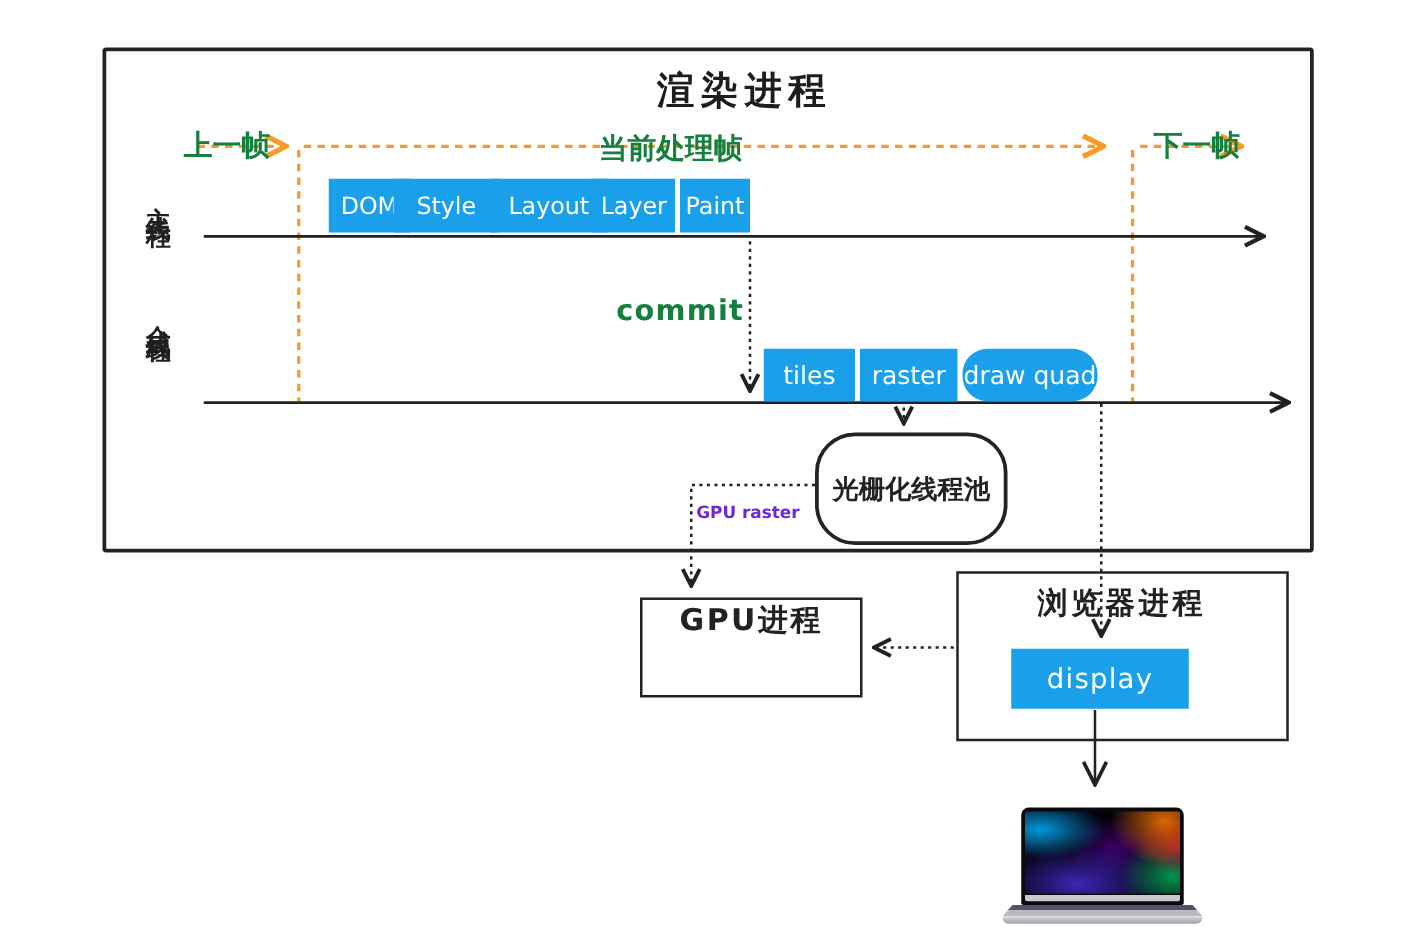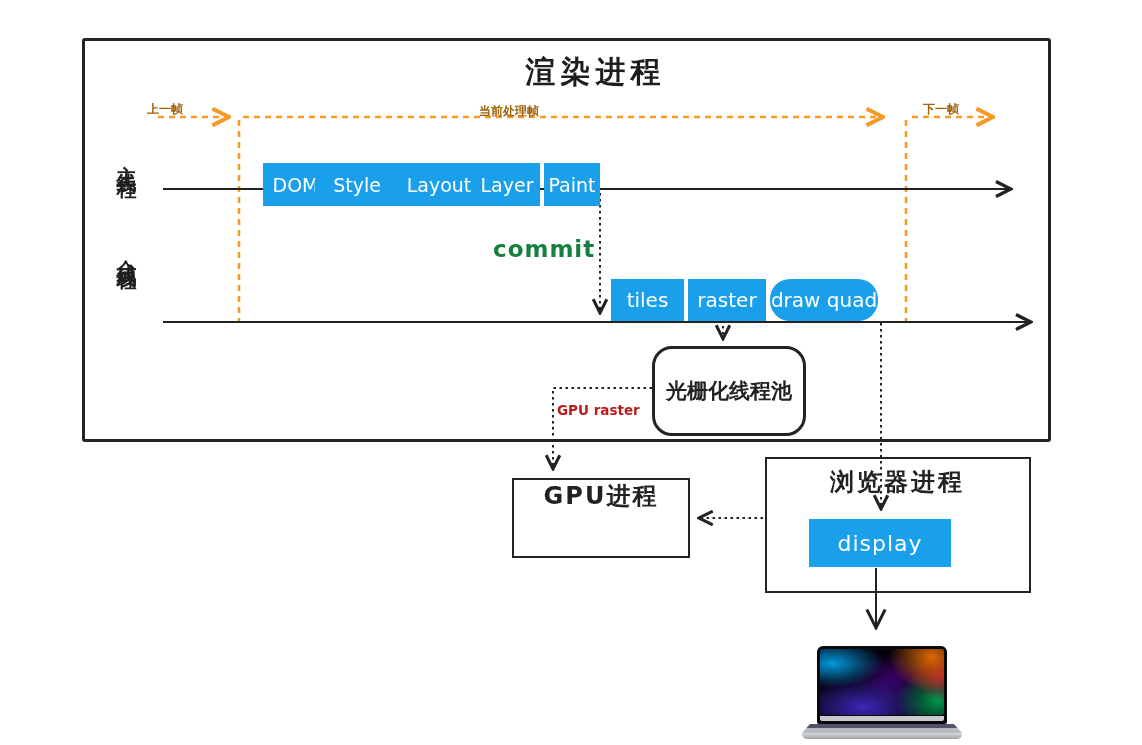"上一帧" .frame-label { color: #a16207 -> #15803d; font-size: 12px -> 23px }
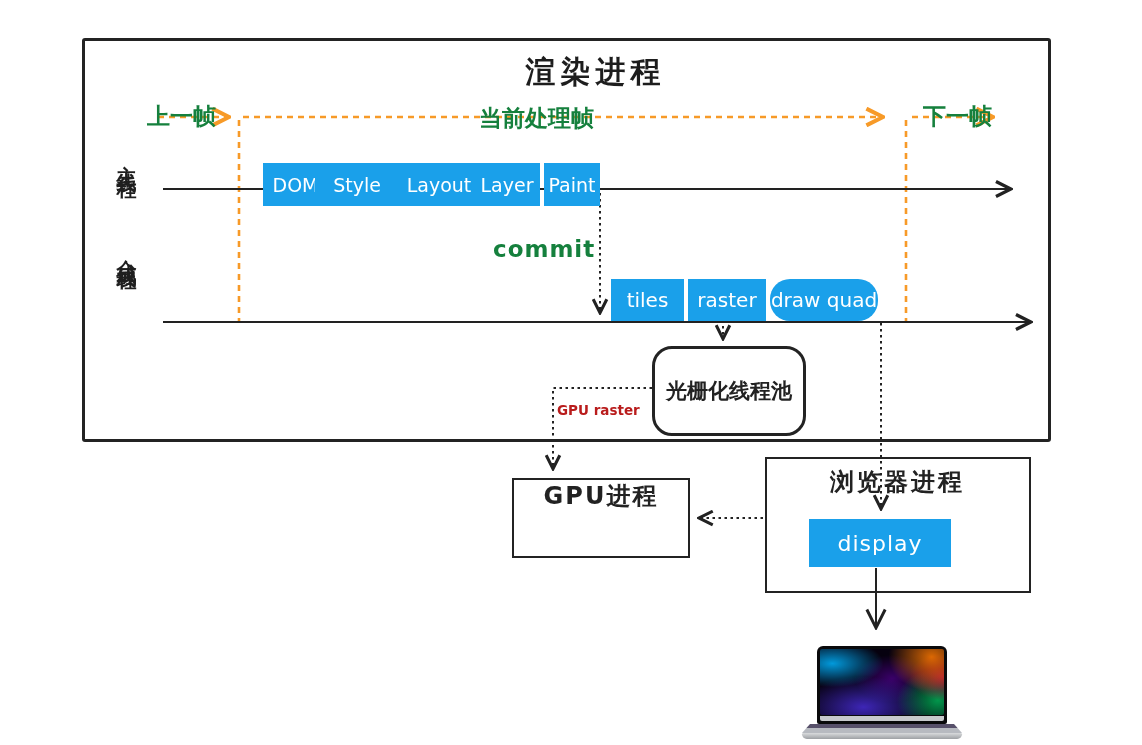"DOM" .stage.m { margin-top: 20px -> none }
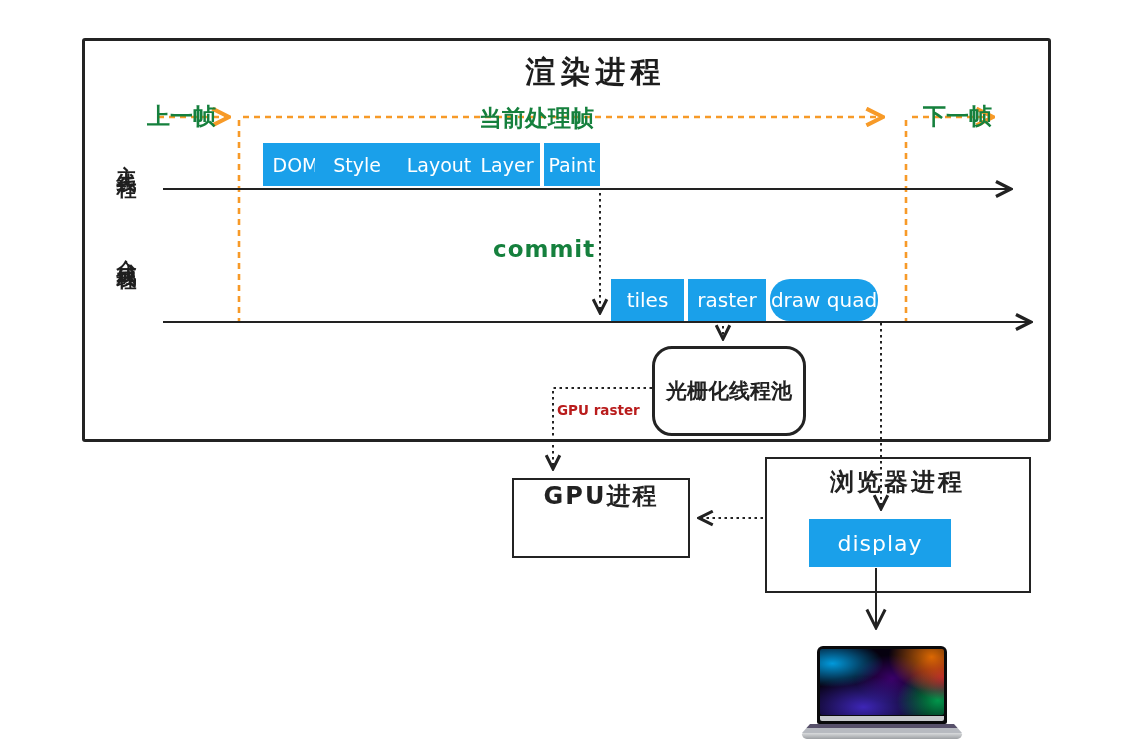"光栅化线程池" .pool-box { border-radius: 20px -> 32px }
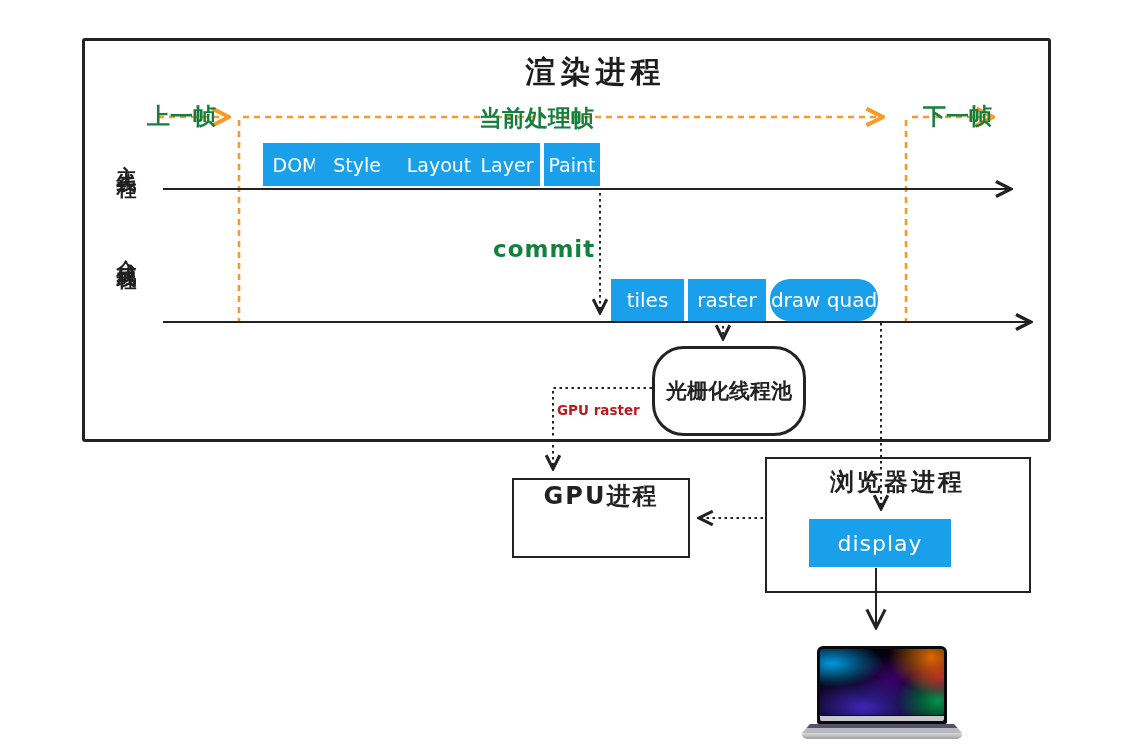"GPU raster" .gpu-raster-label { color: #b91c1c -> #6d28d9 }
